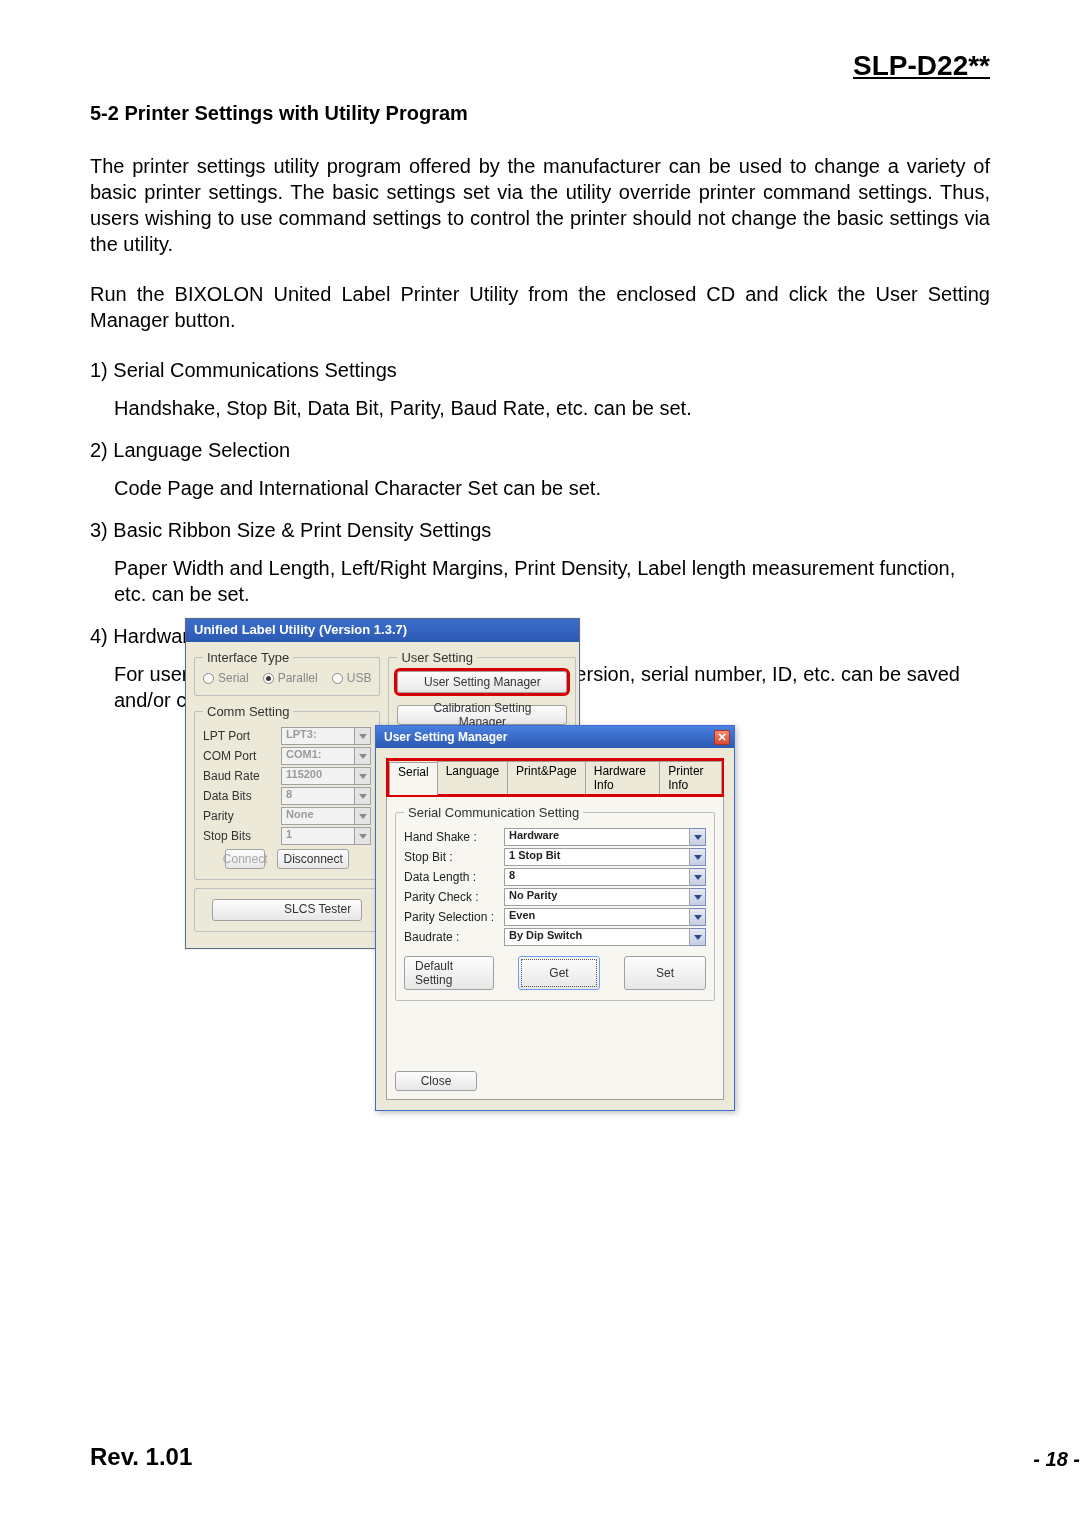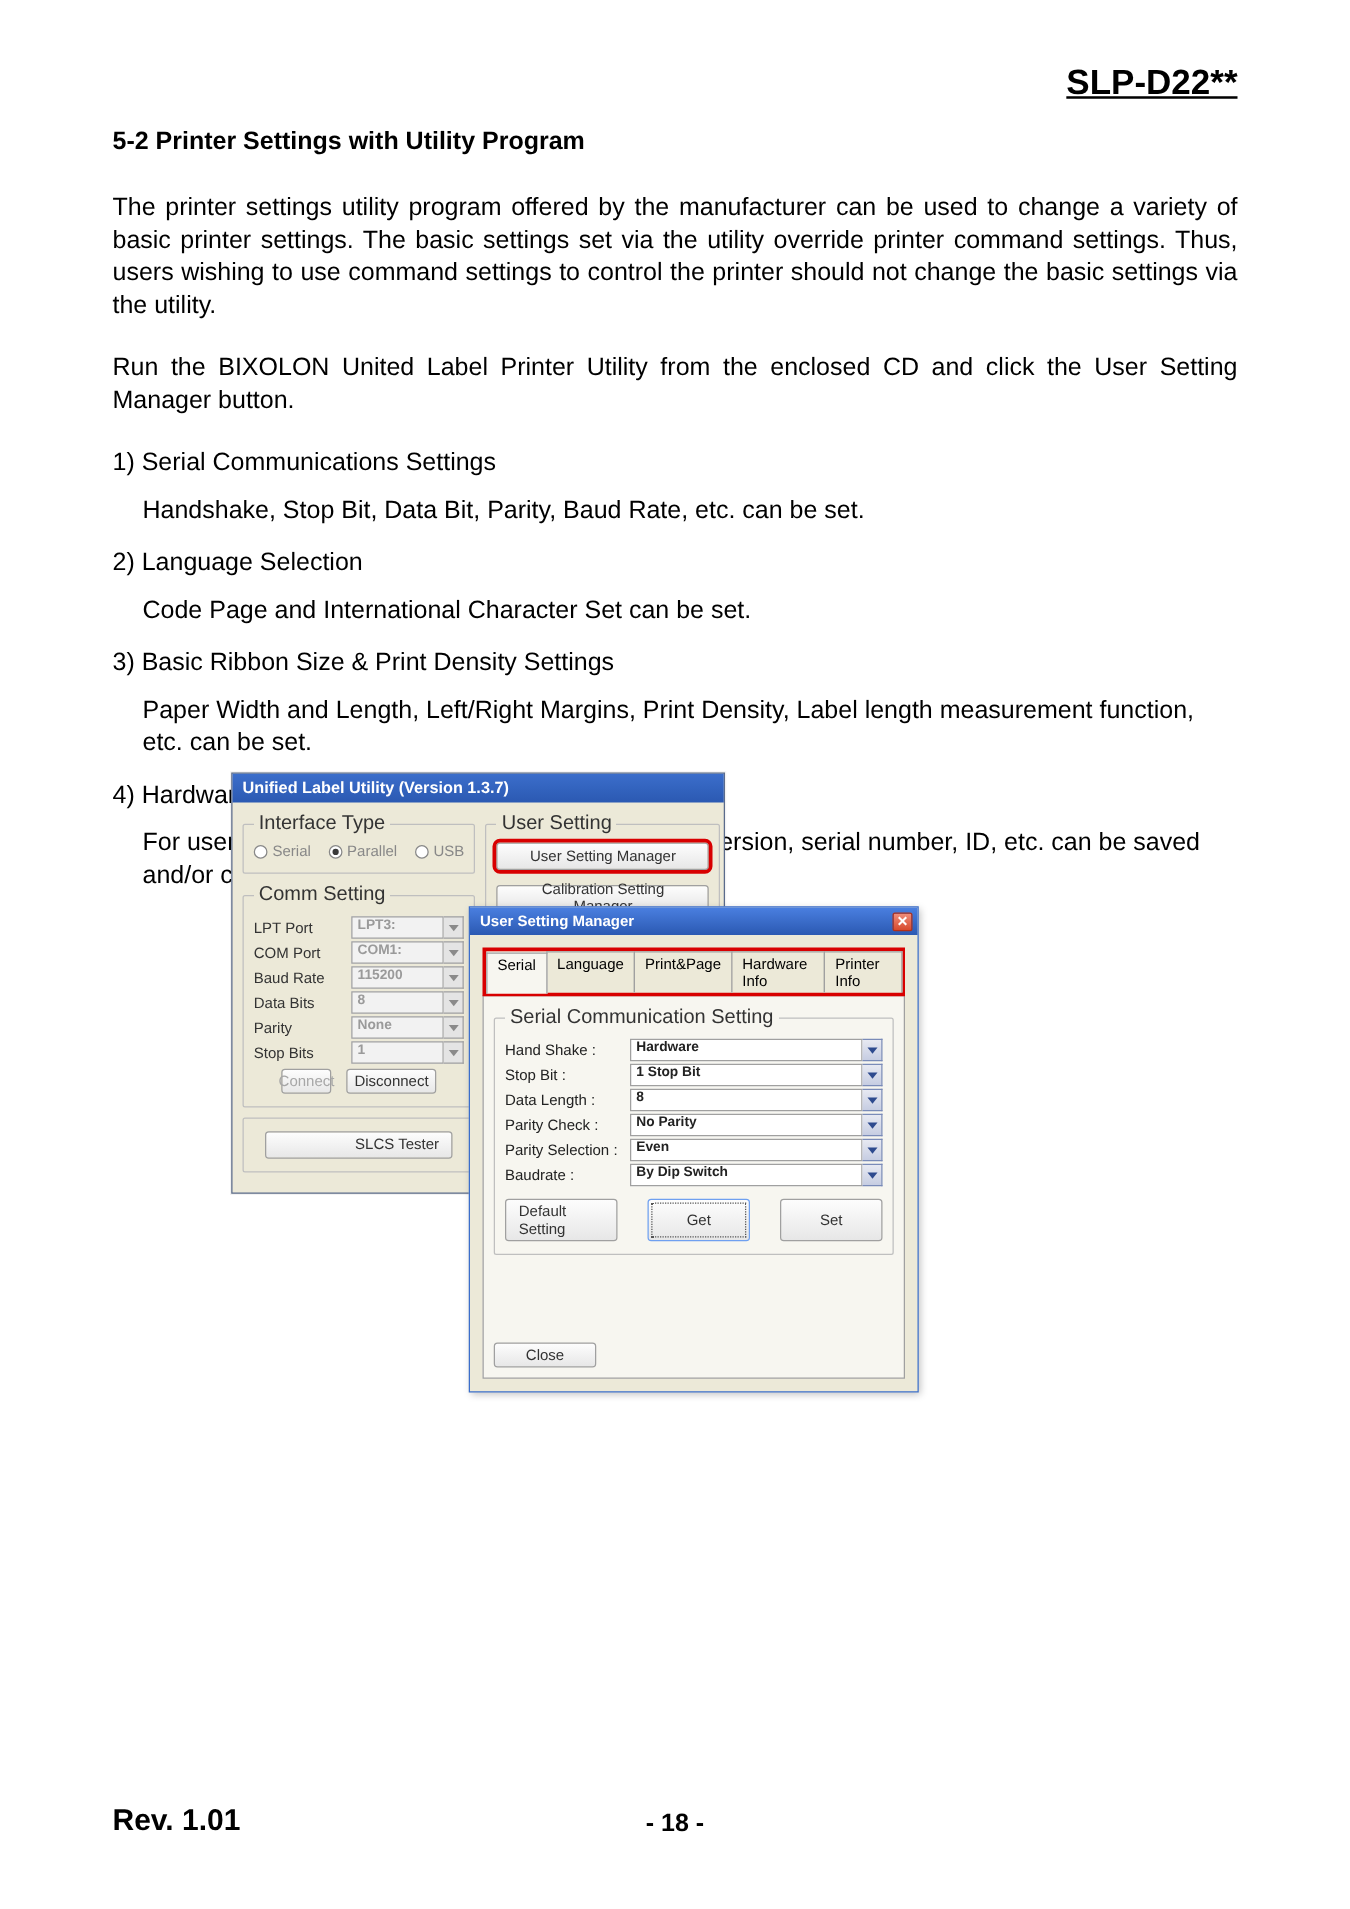"Interface Type" legend { font-size: 16px -> 13px }
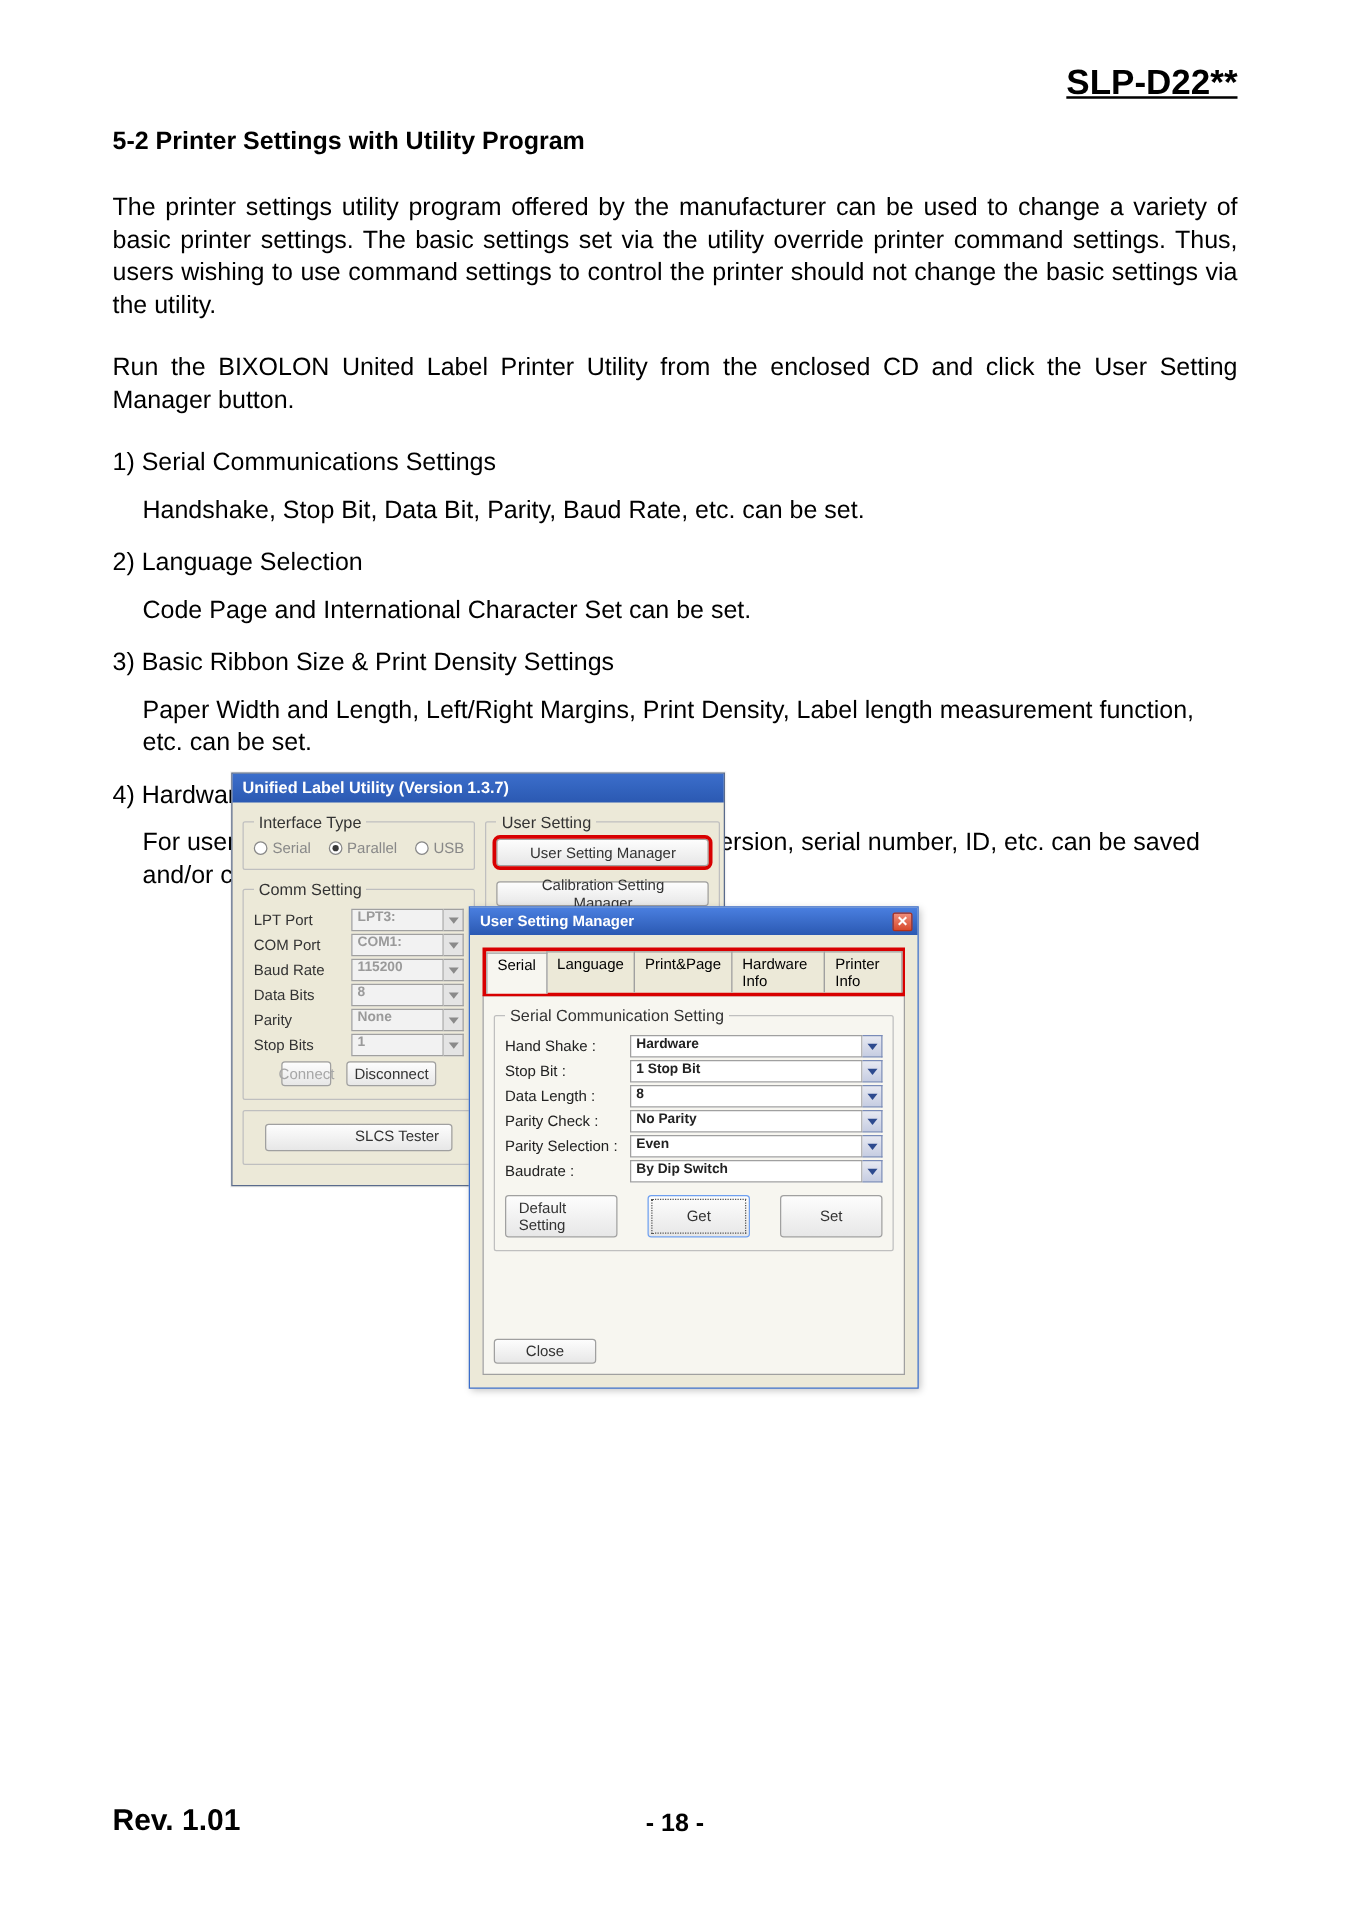"- 18 -" .footer-page { font-style: none -> italic; text-align: center -> right }
